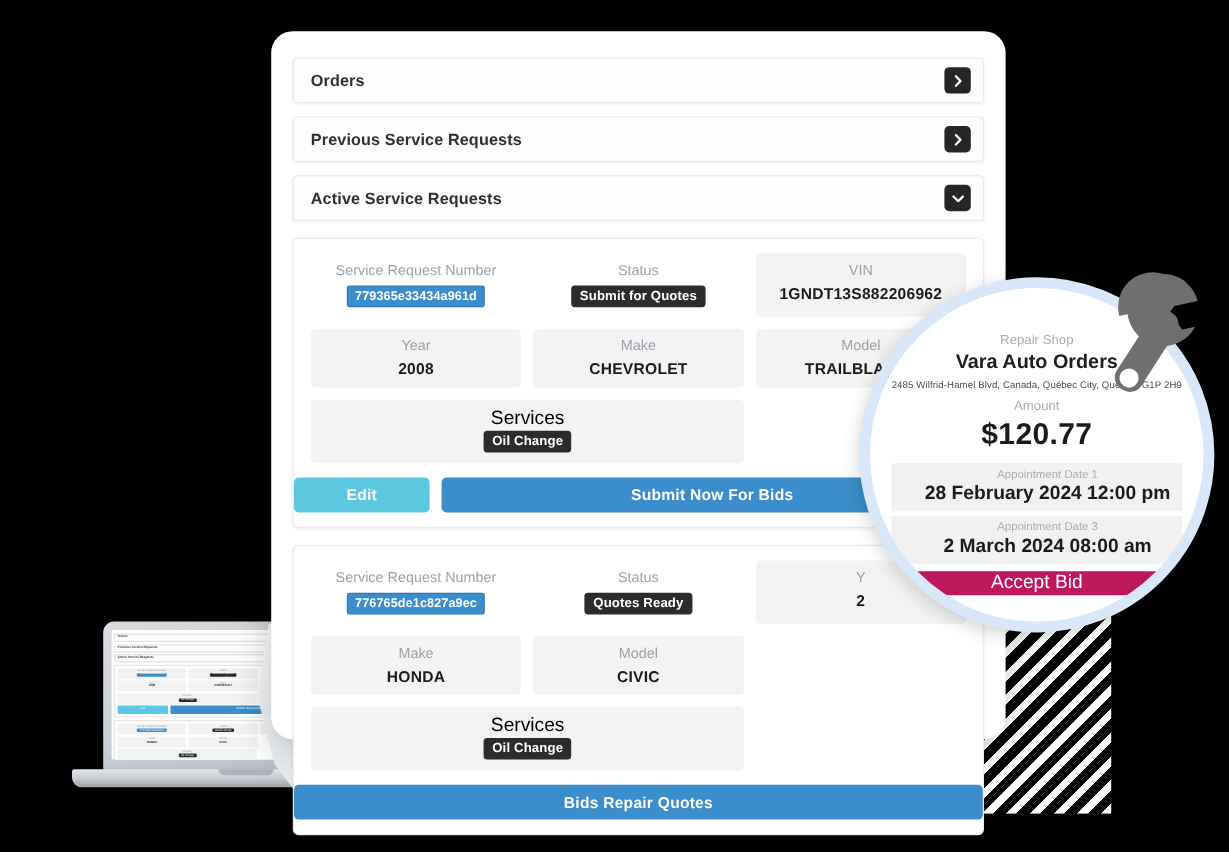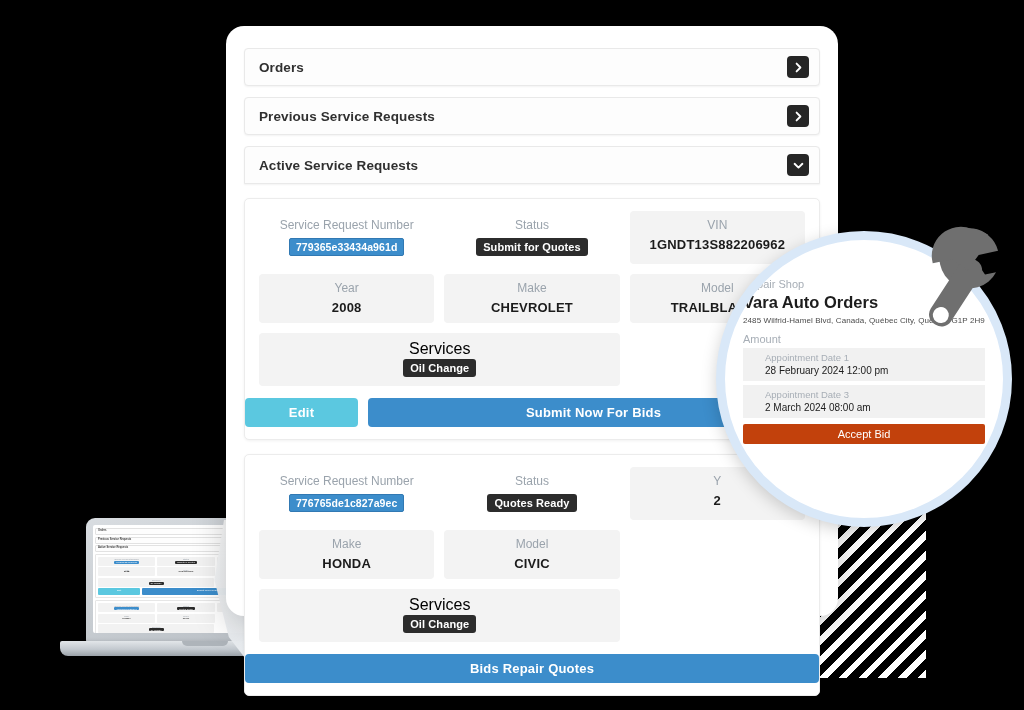"Repair Shop" .mag-content { text-align: none -> center }
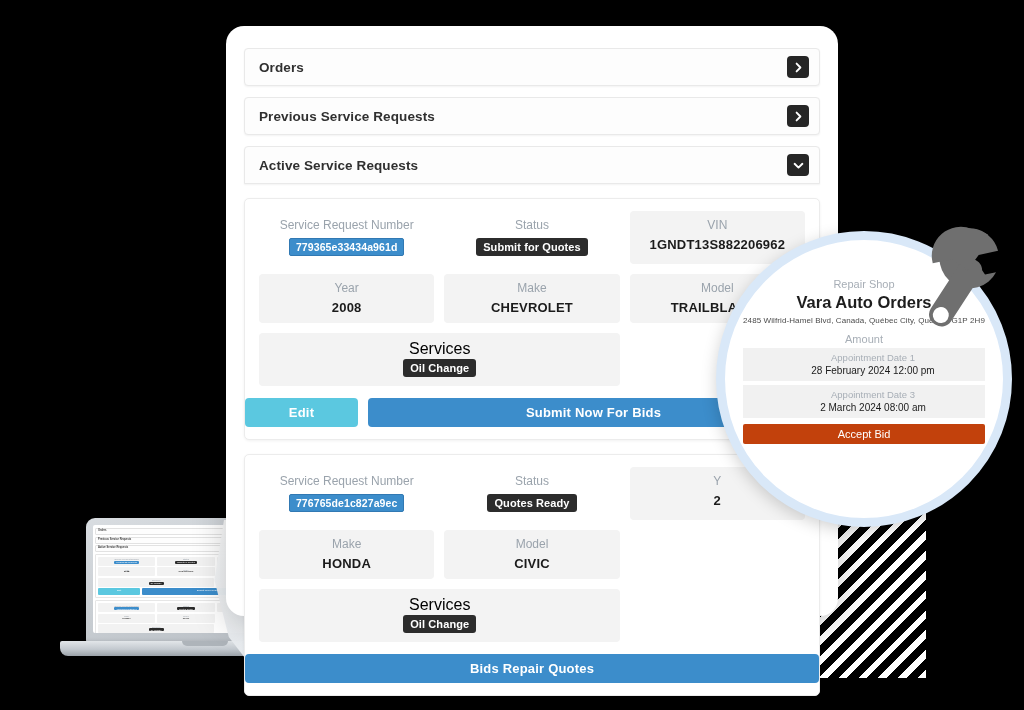"$120.77" div.m-amt { html: none -> <div>$120.77</div> }
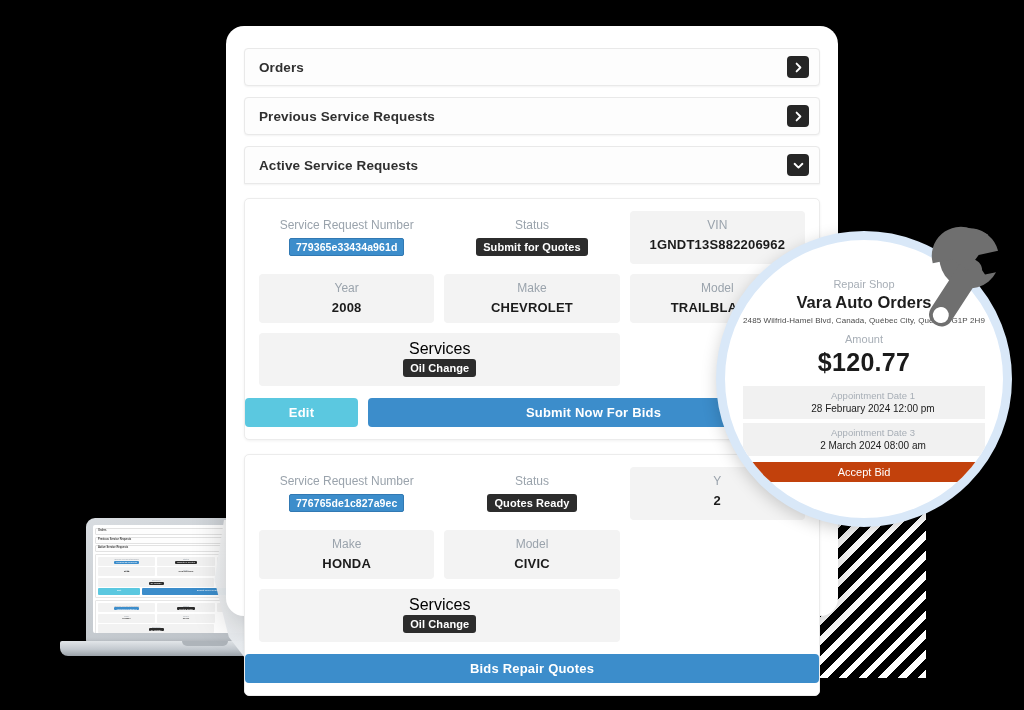"28 February 2024 12:00 pm" .m-appt .av { font-size: 10px -> 16px; font-weight: normal -> bold }
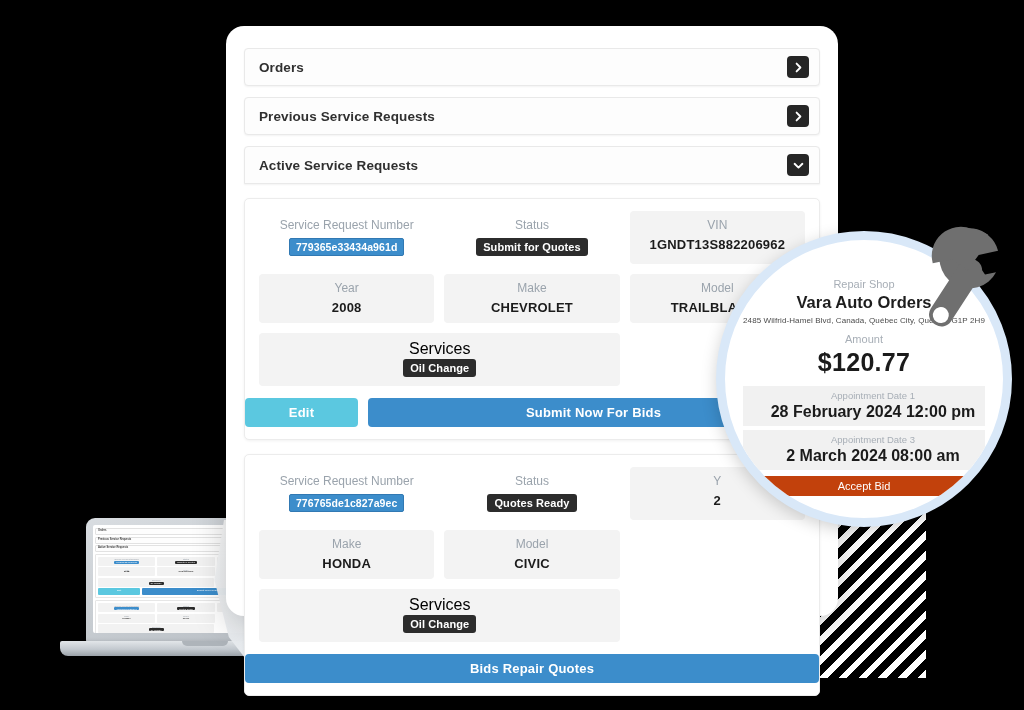"Accept Bid" .m-accept { background: #c2410c -> #be185d; font-size: 11px -> 16px }
